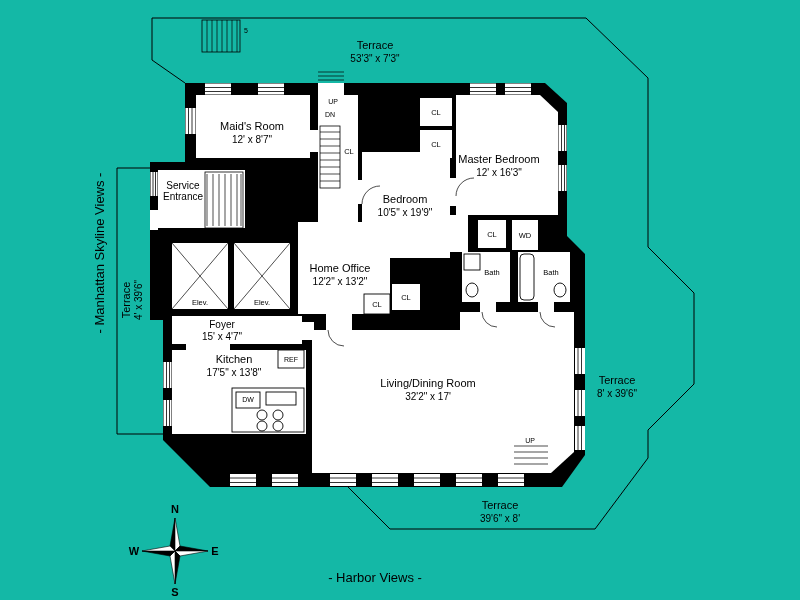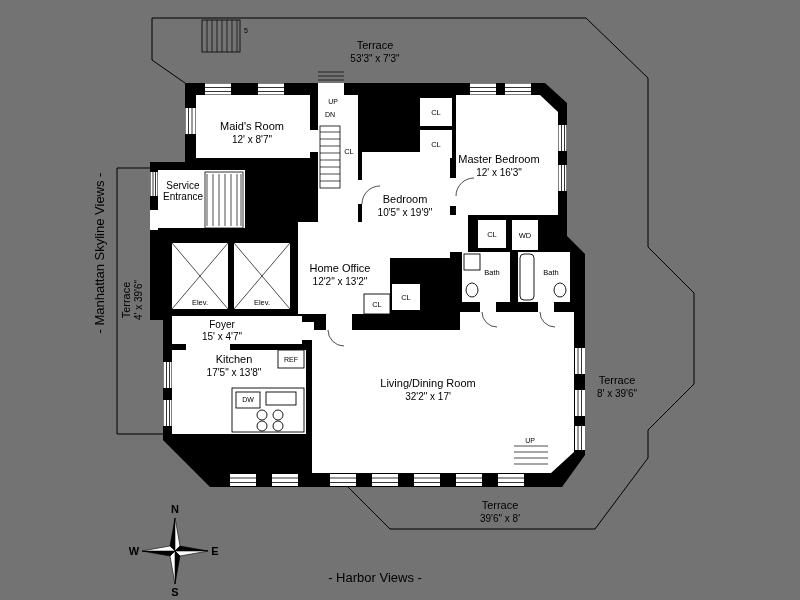"Terrace" .page { background: #737373 -> #14b8a6 }
